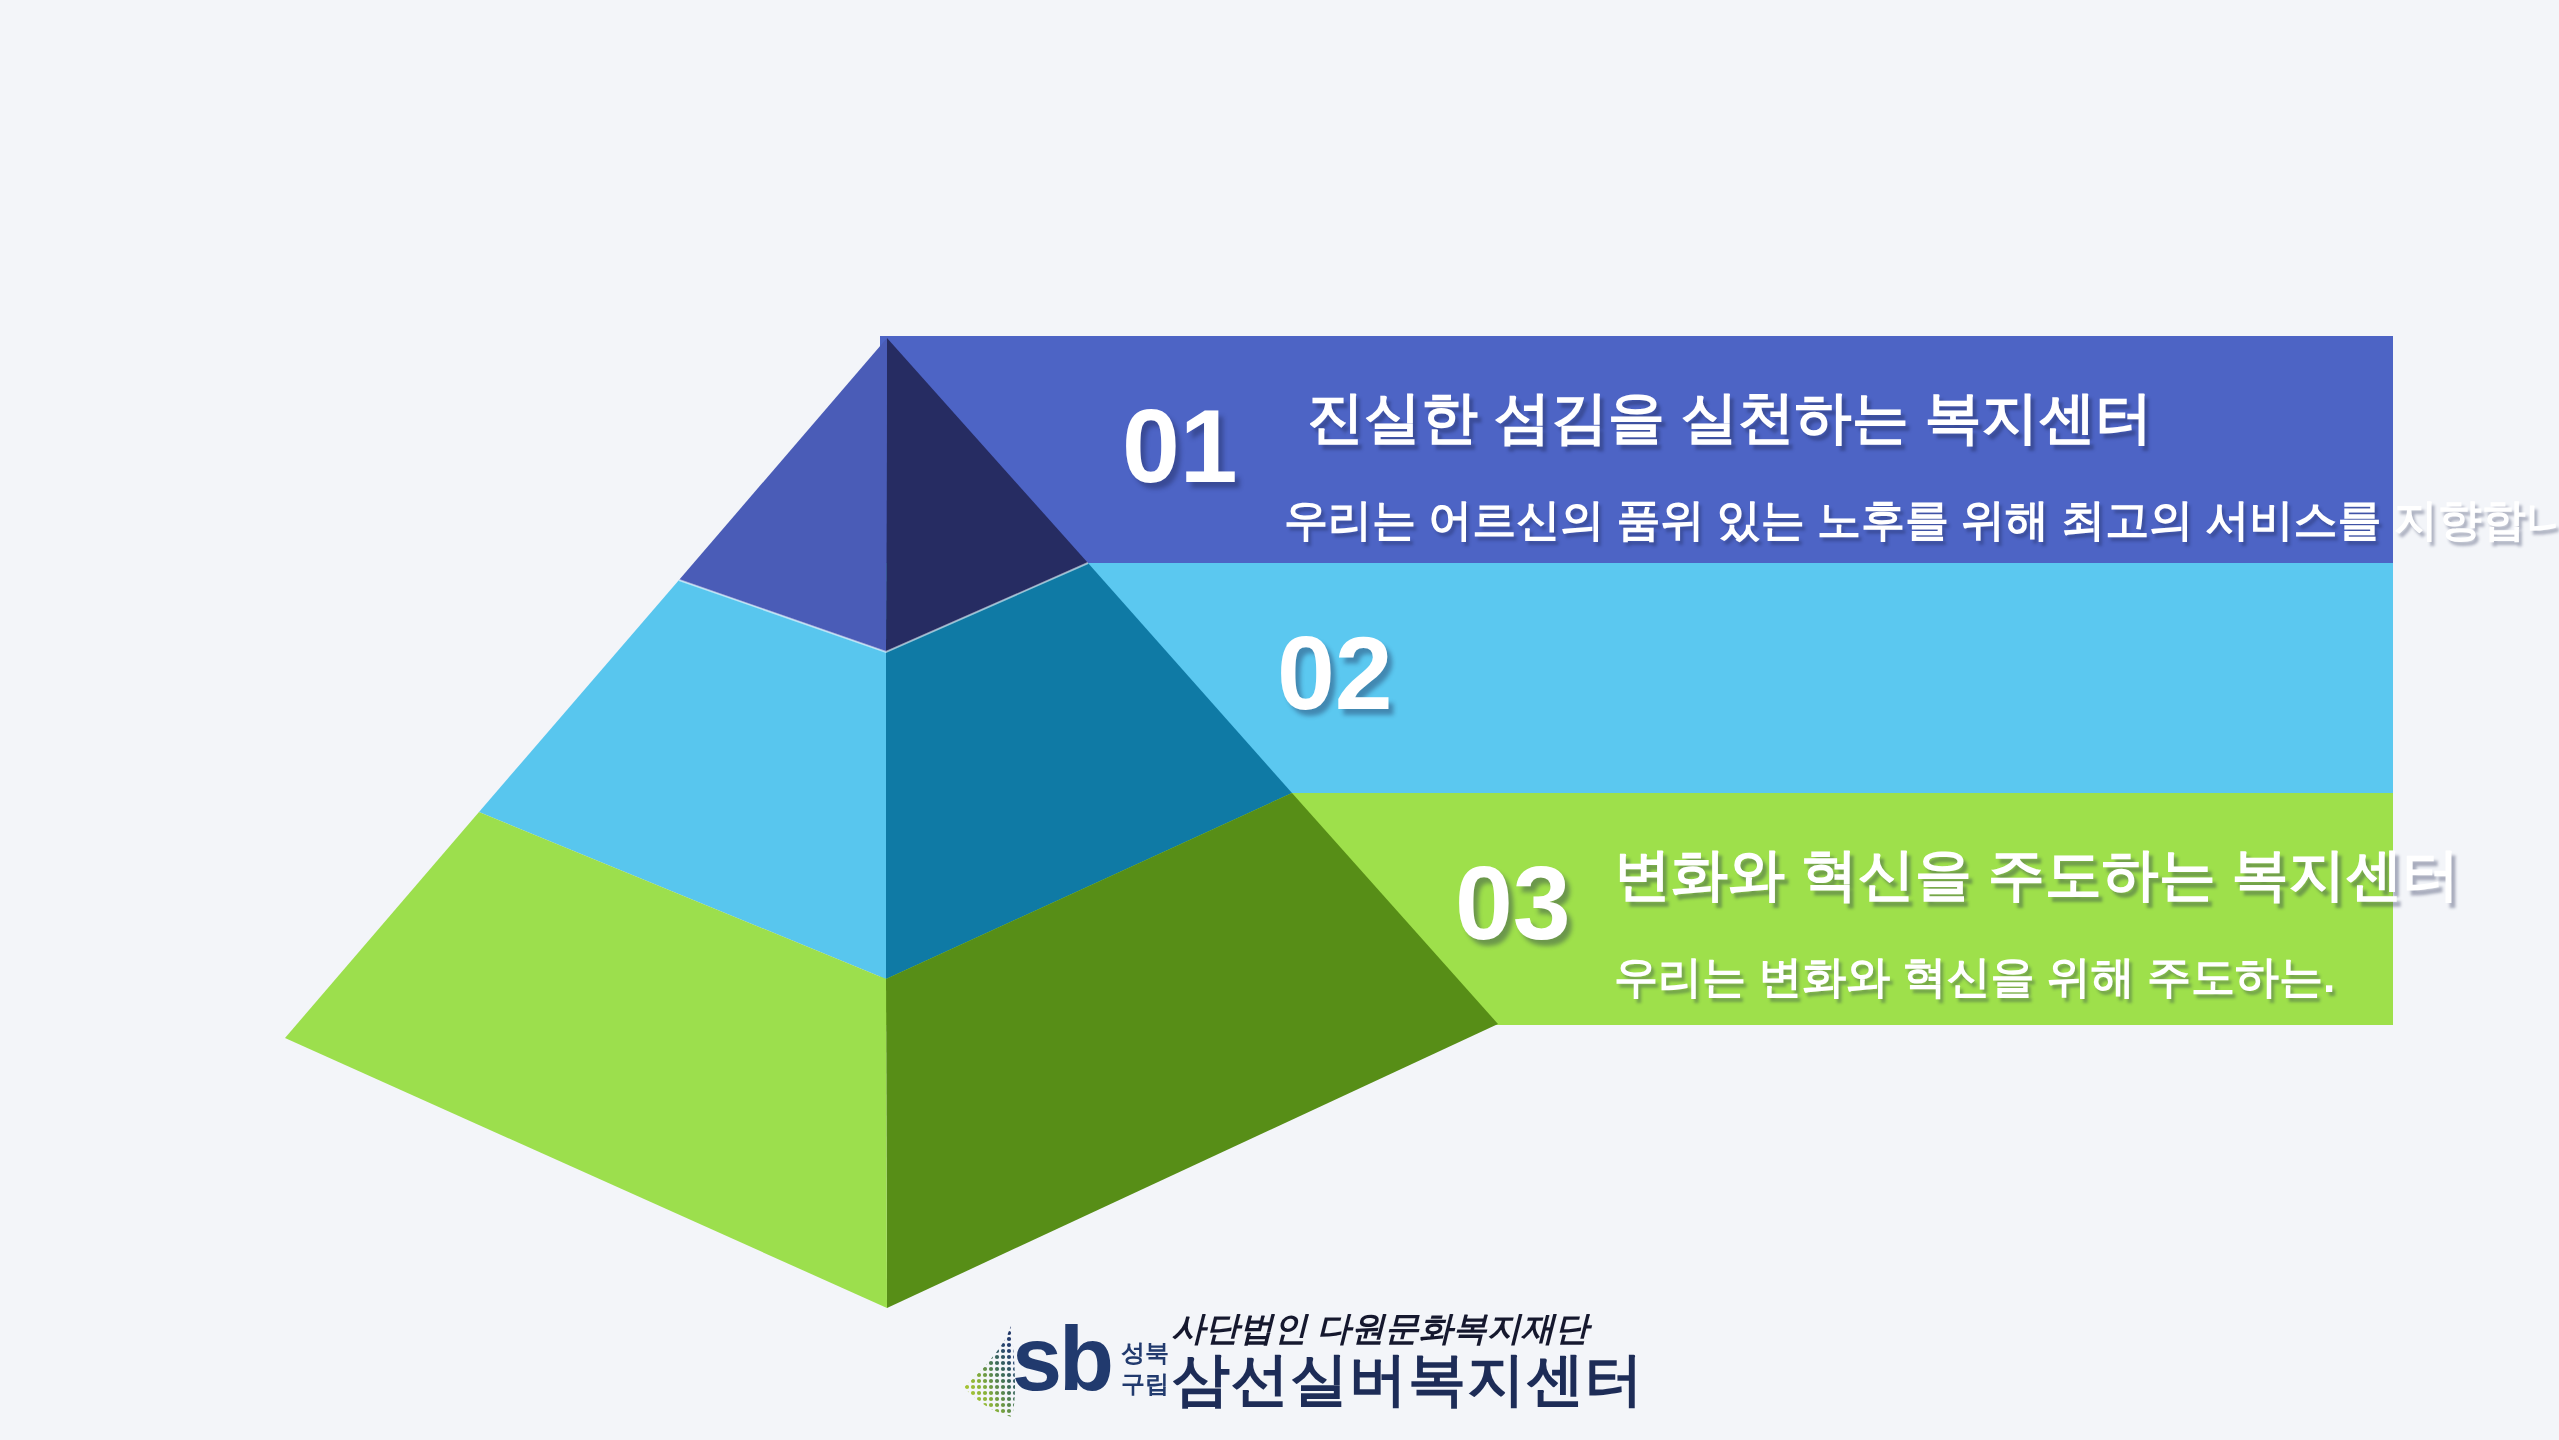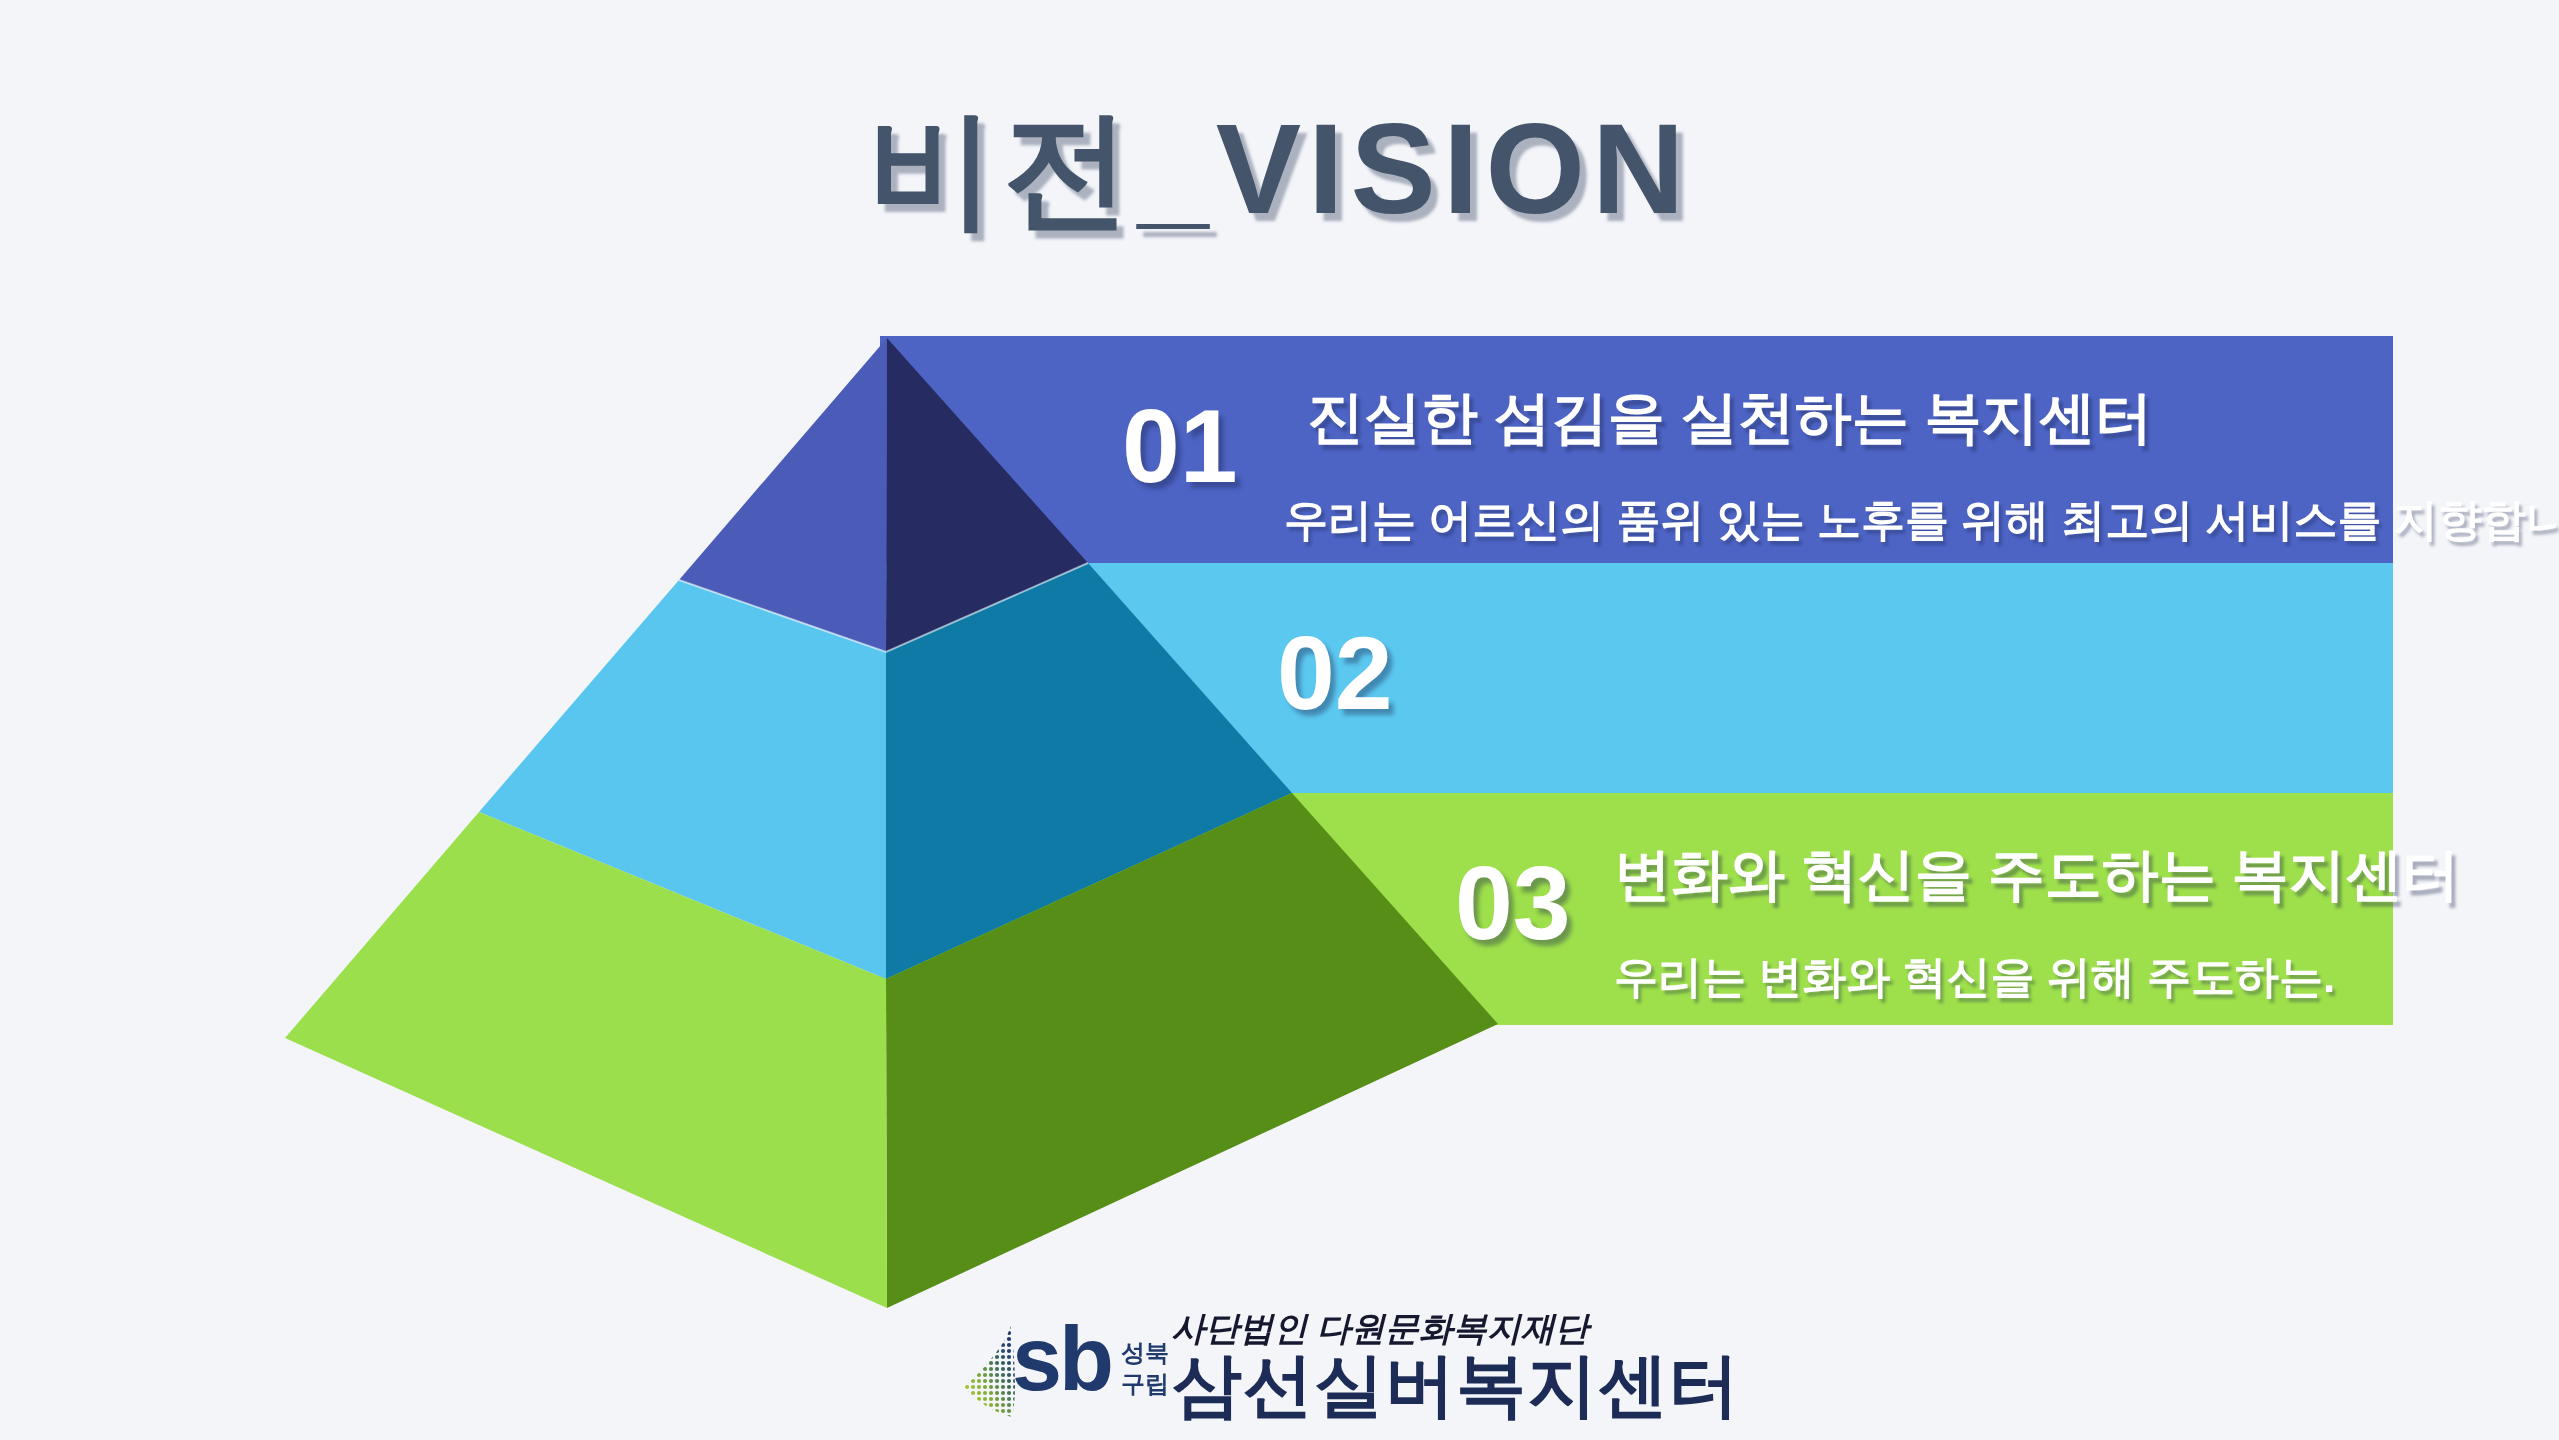"비전_VISION" div.slide-title { html: <div>비전_VISION</div> -> none }
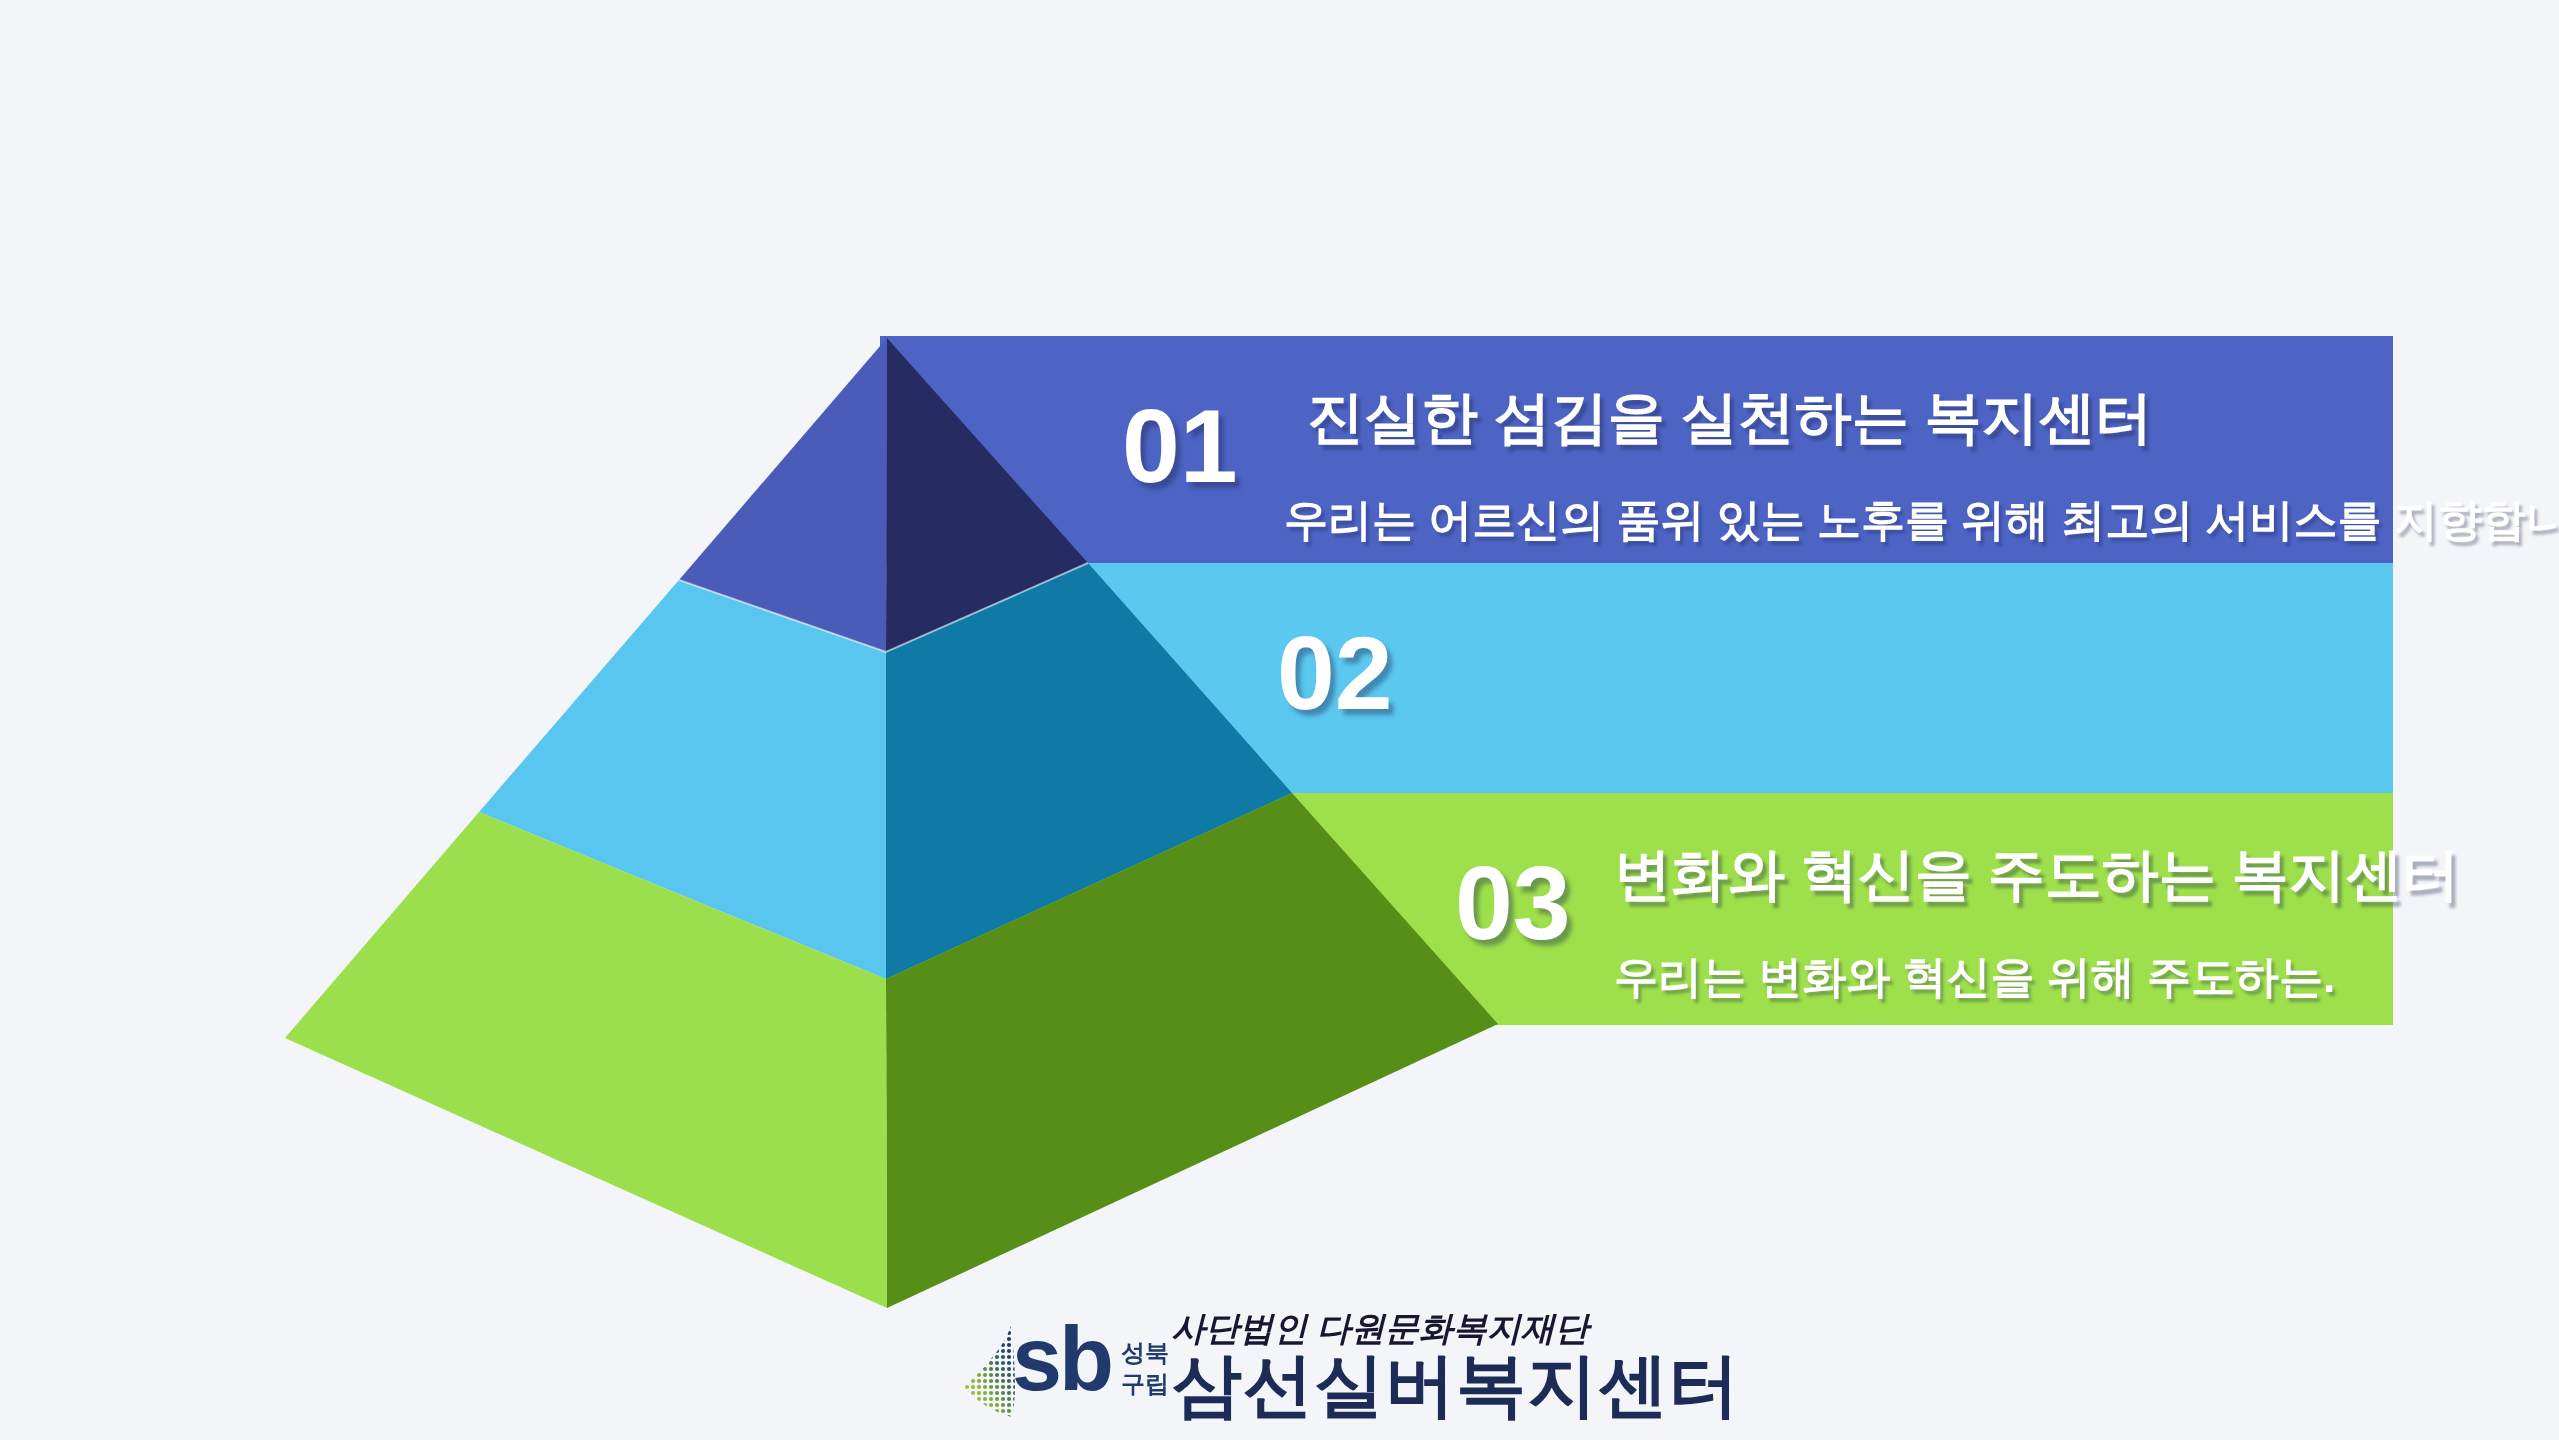"삼선실버복지센터" .logo-big { font-size: 70px -> 58px }
